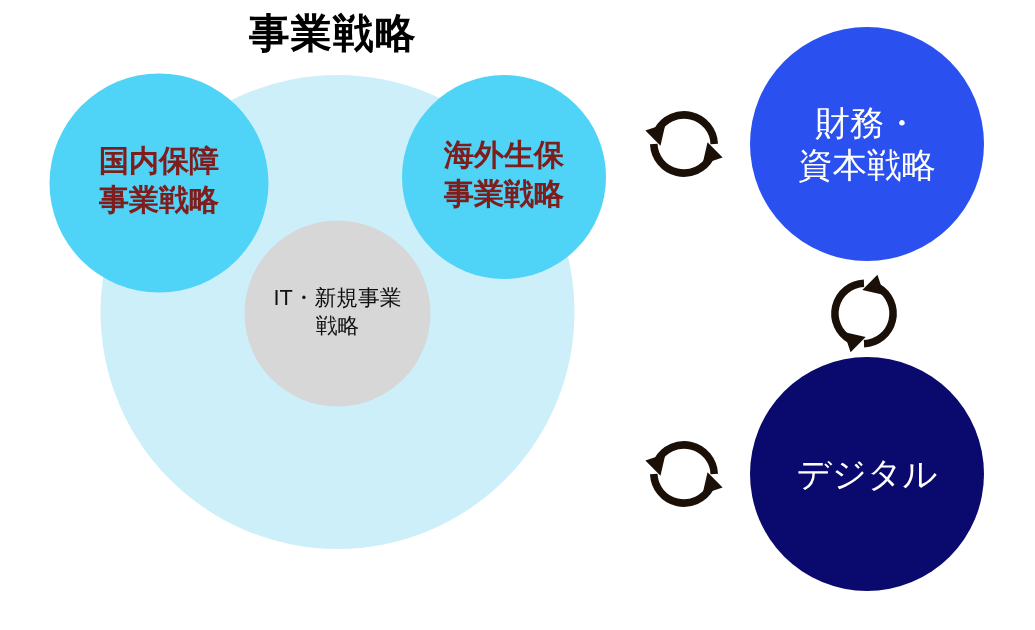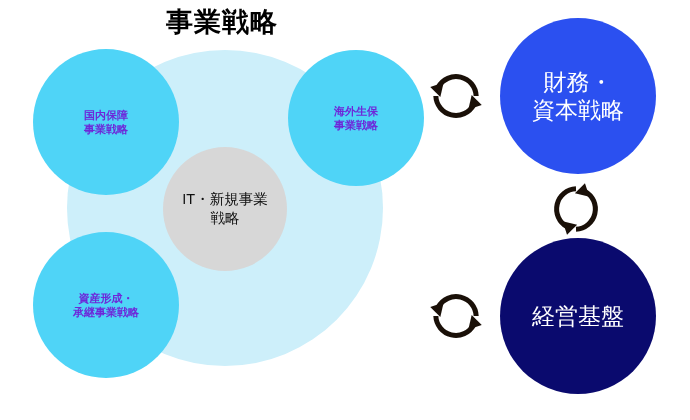"国内保障" .sat { color: #6d28d9 -> #7f1d1d; font-size: 11px -> 20px }
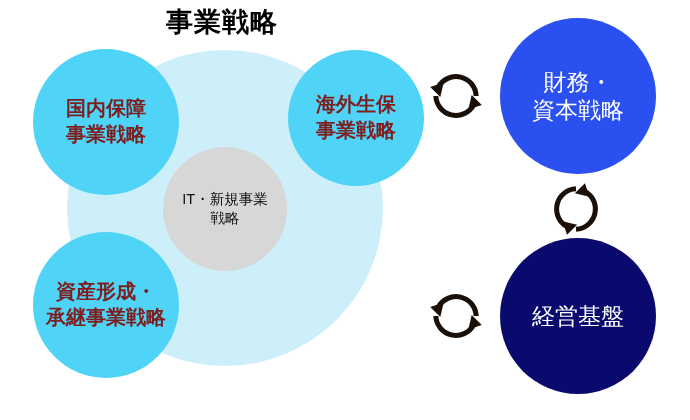"海外生保" .sat-tr { left: 288px -> 268px }
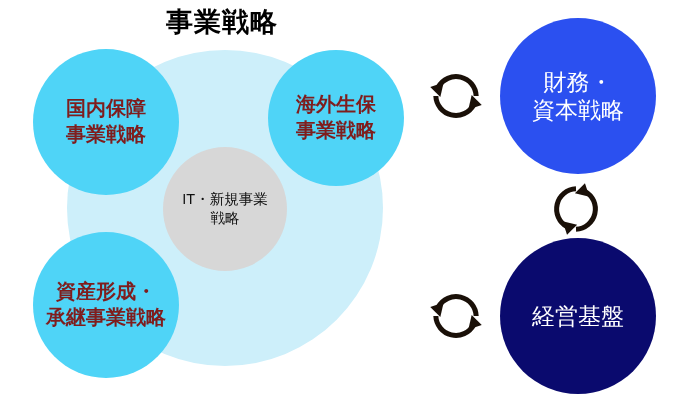"資産形成・" div.circle { html: <div> <span>資産形成・ 承継事業戦略</span> </div> -> none }
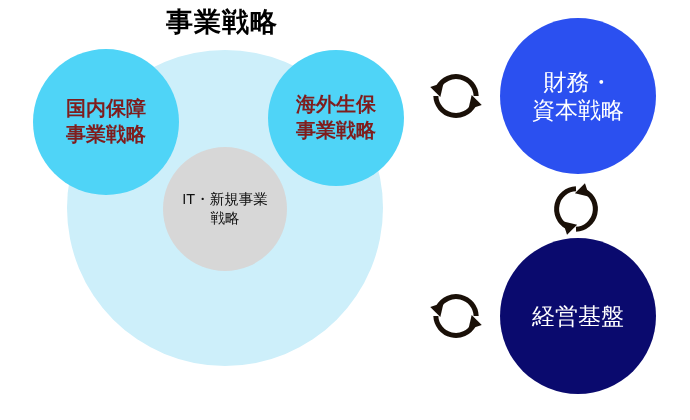"経営基盤" span.label { text: 経営基盤 -> デジタル }
